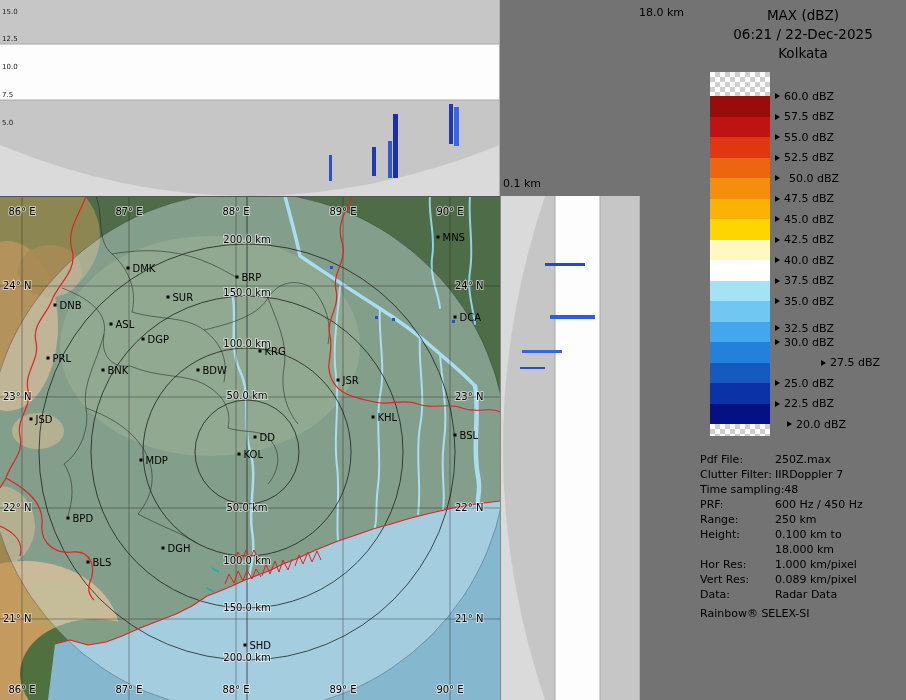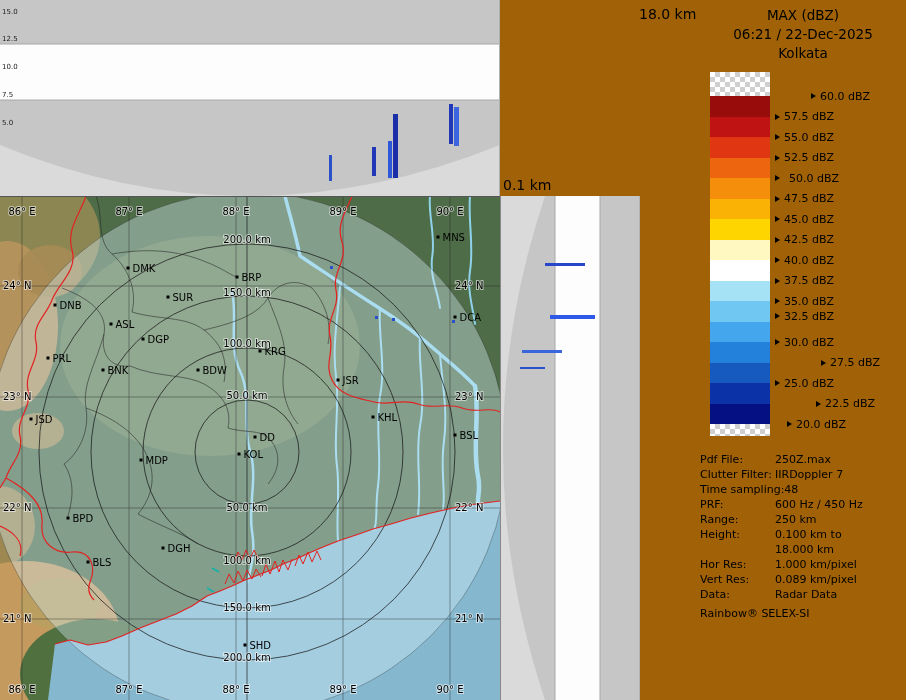"15.0" .screen { background: #a16207 -> #737373 }
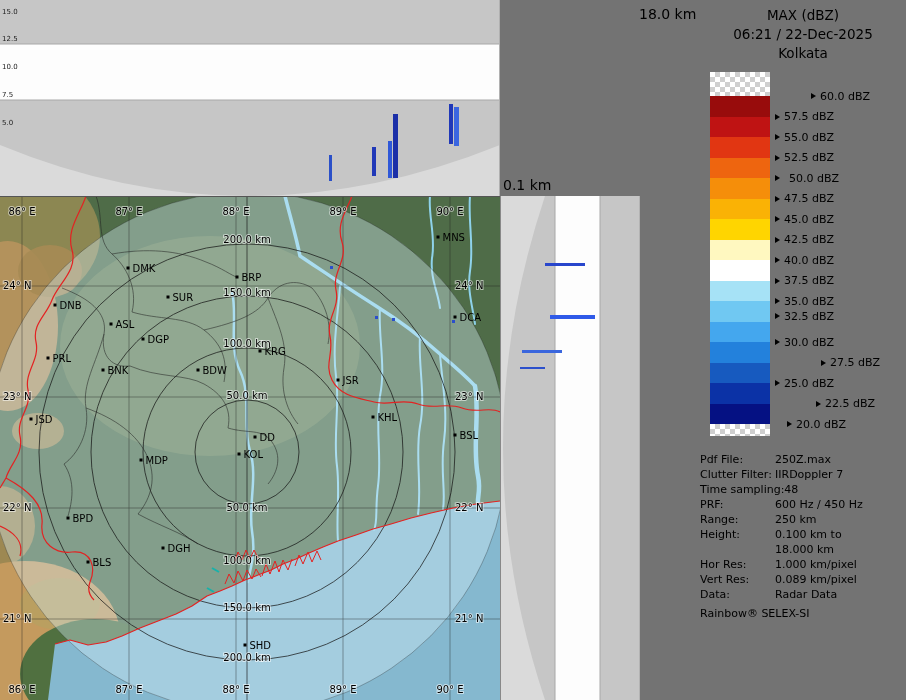"18.0 km" .axis-label { font-size: 14px -> 11px }
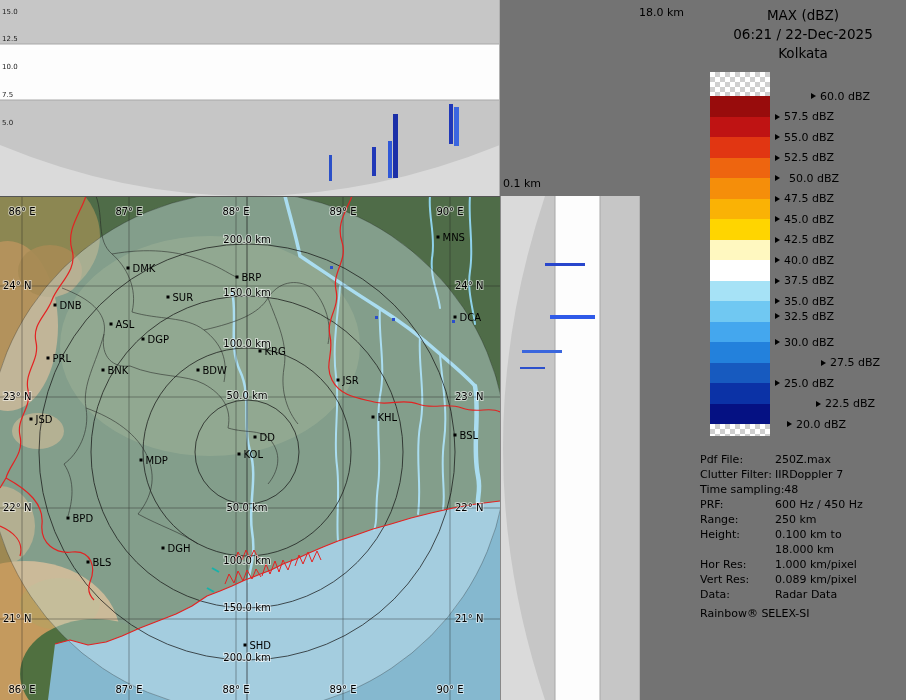"60.0 dBZ" div.legend-label { margin-left: 36px -> none }
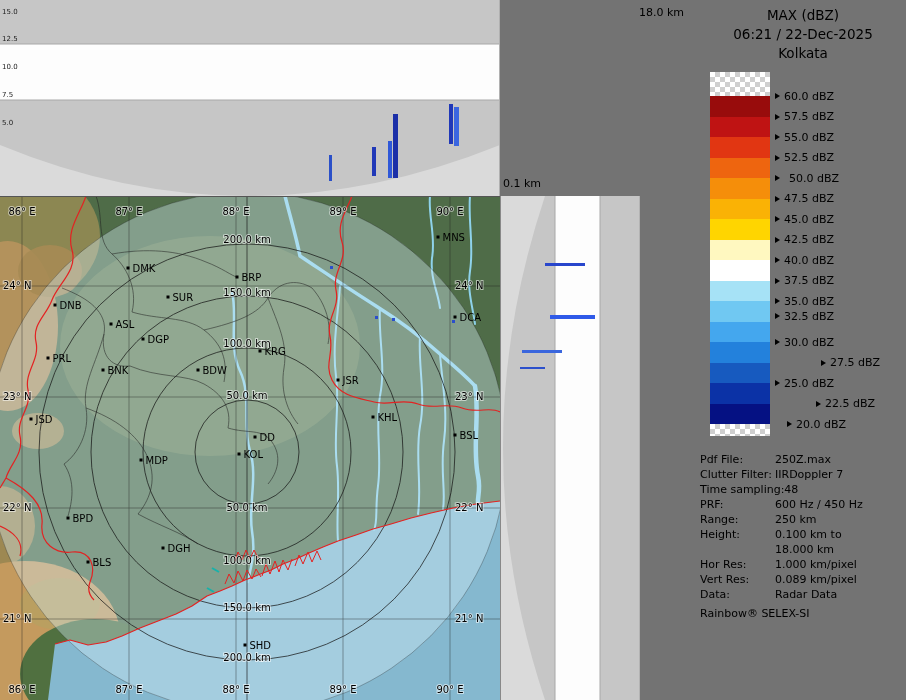"32.5 dBZ" div.legend-label { top: 238px -> 250px }
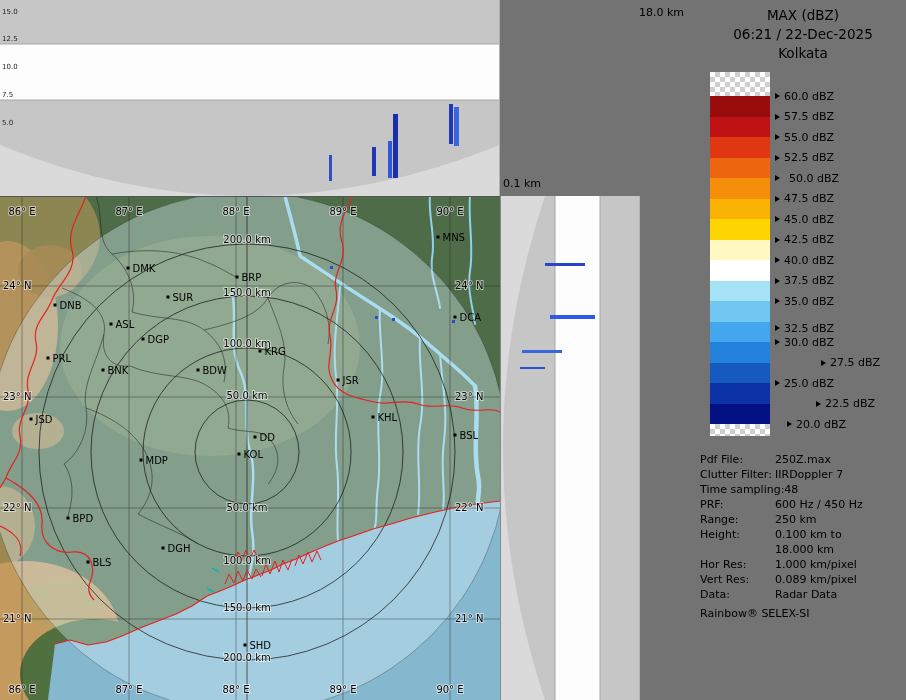"22.5 dBZ" div.legend-label { margin-left: 41px -> none }
